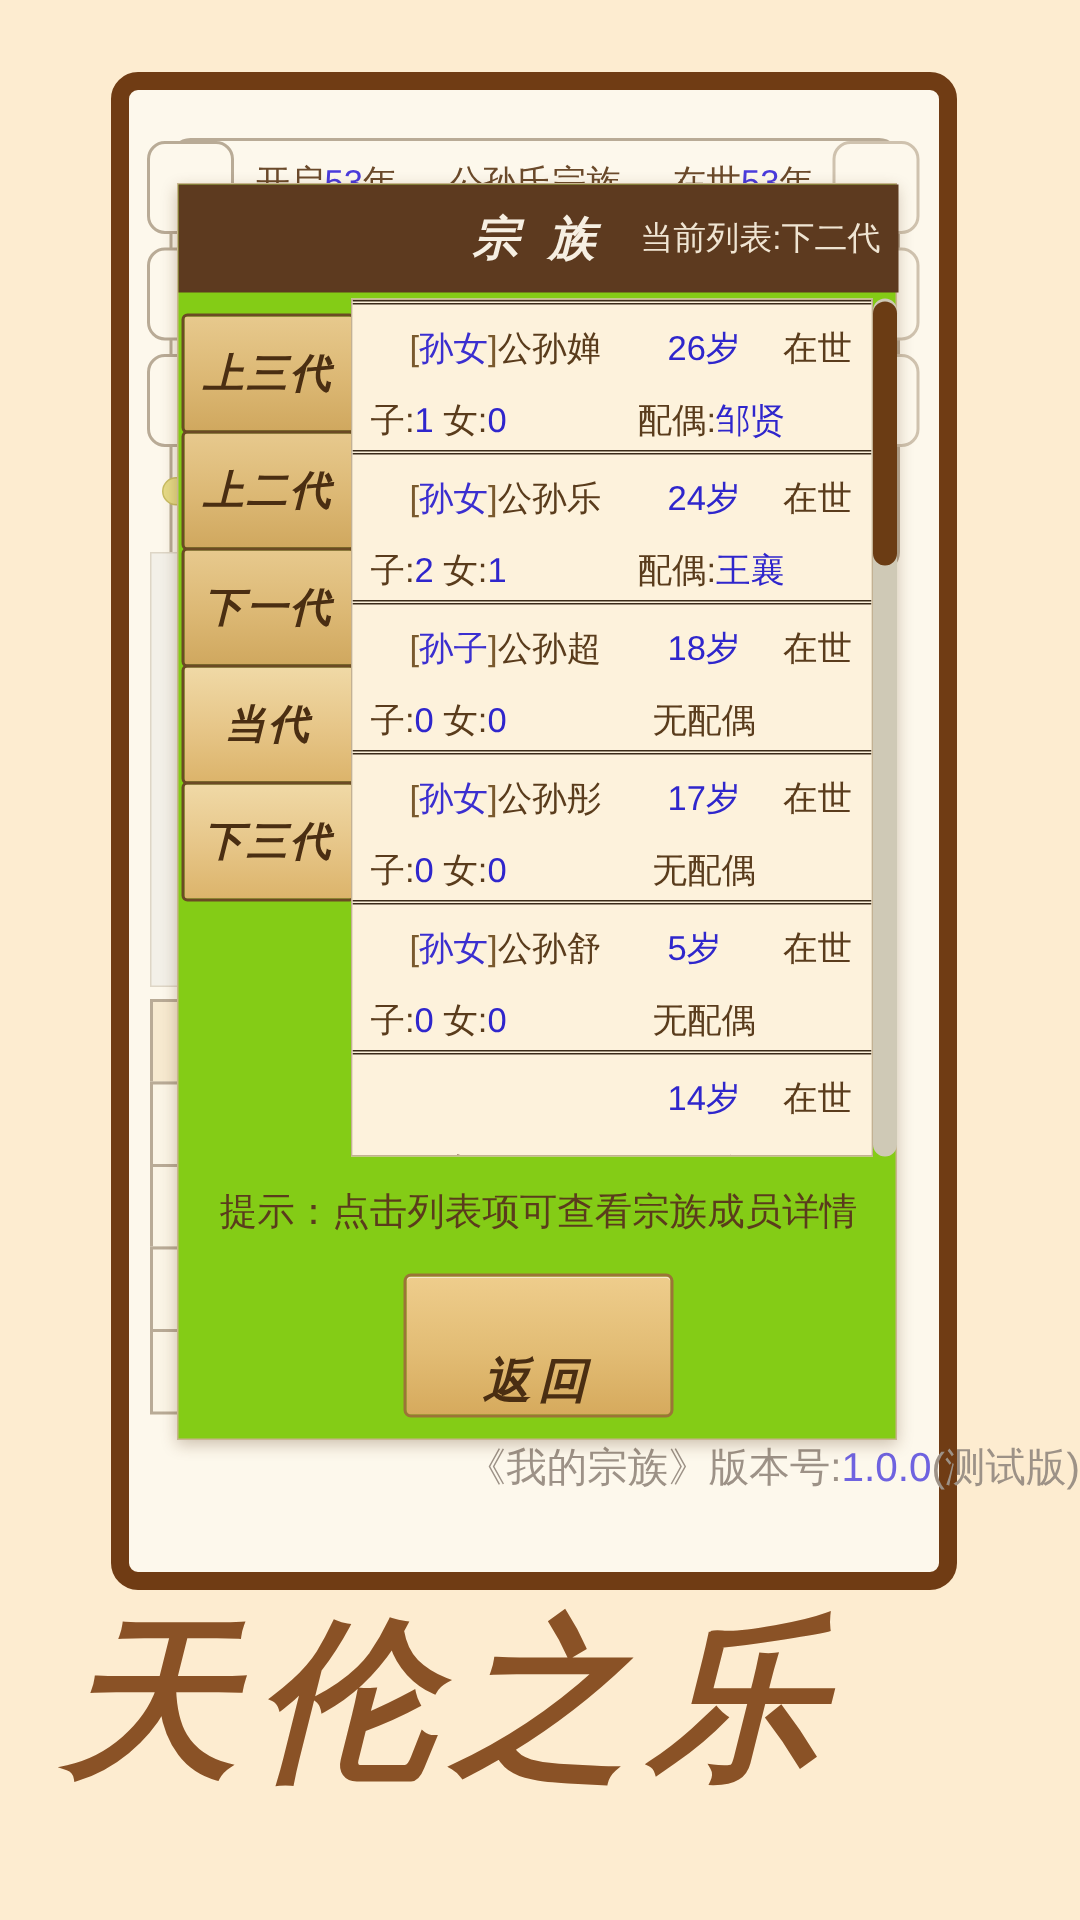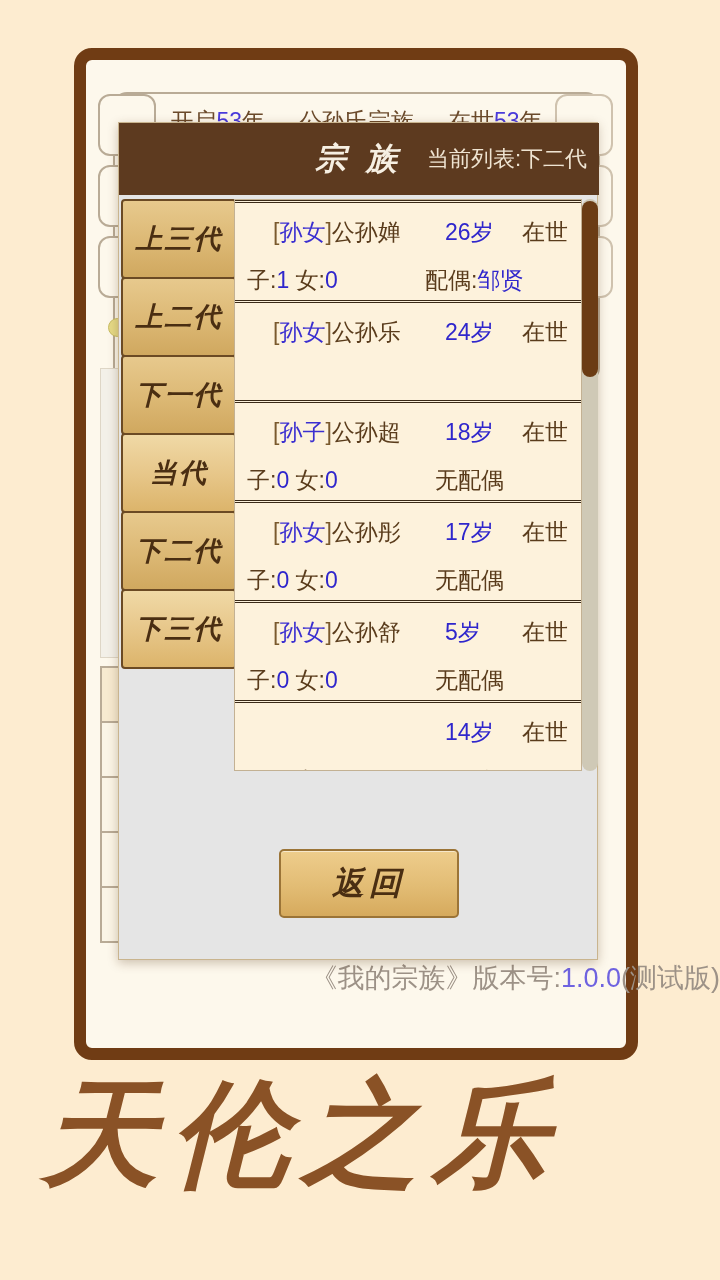"宗 族" .modal { background: #e5e5e5 -> #84cc16 }
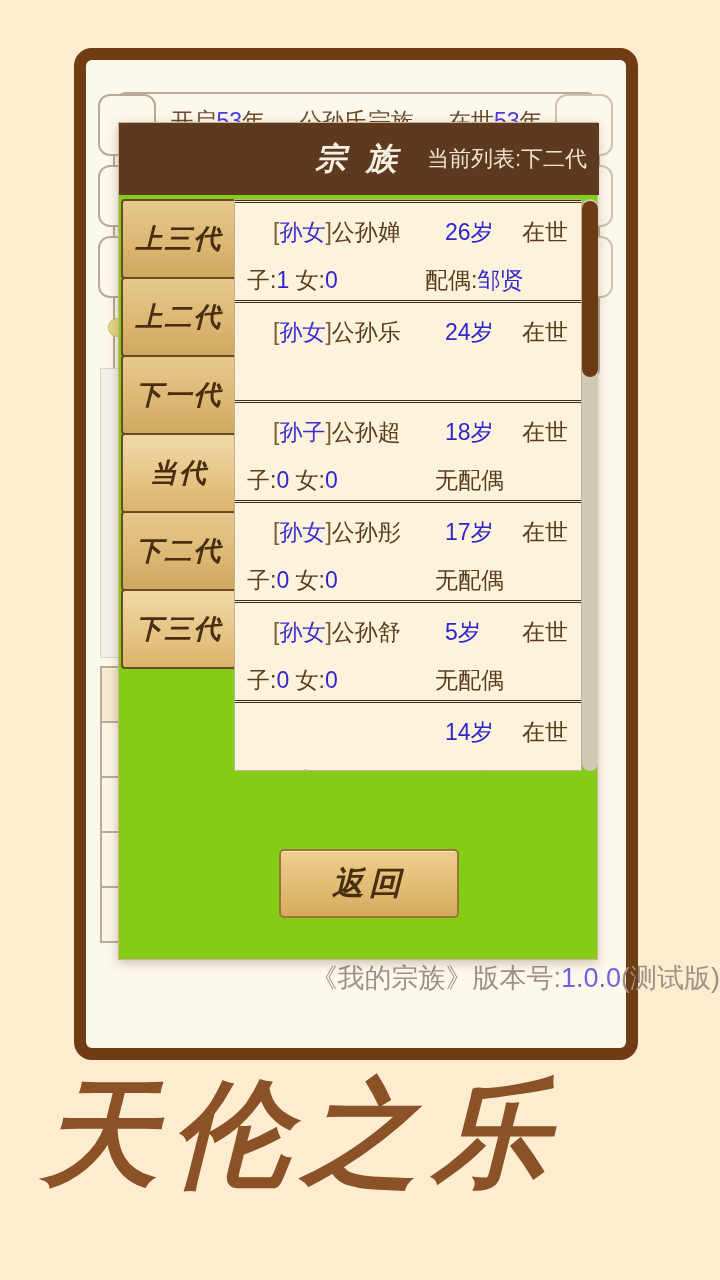"上三代" .gen-rail { top: 76px -> 86px }
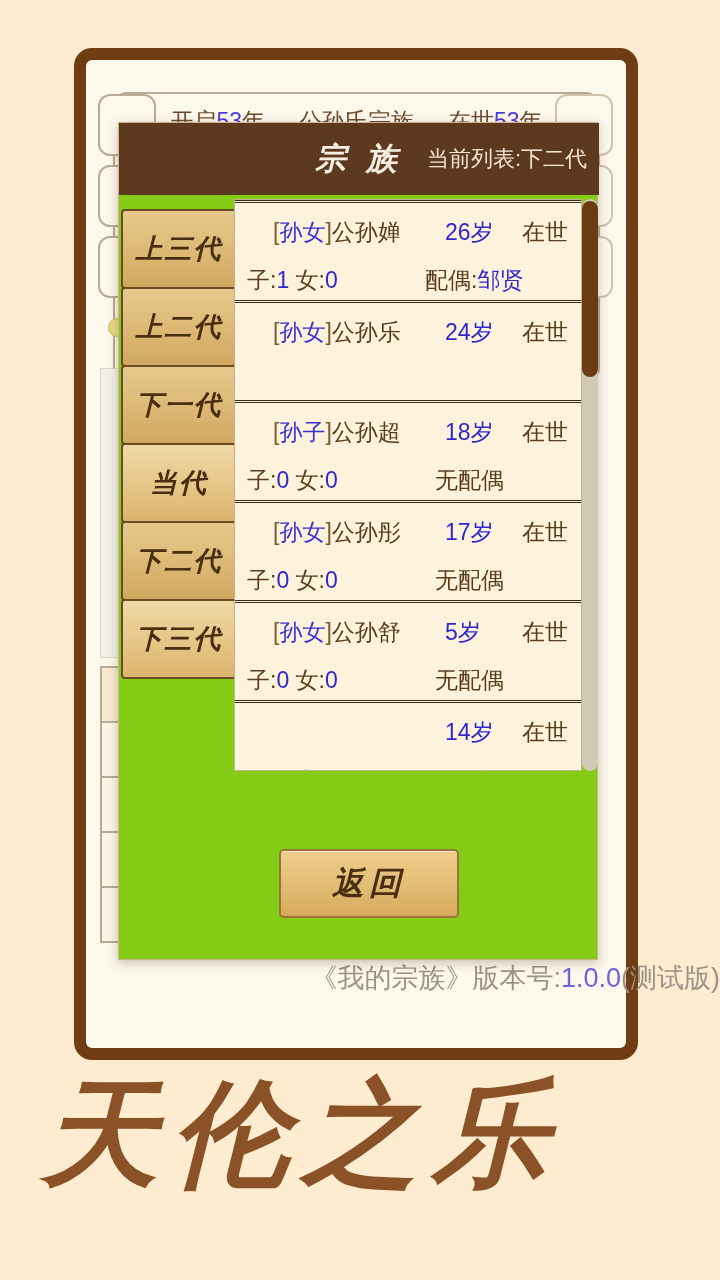"子:2 女:1" div.m-line2 { html: none -> <div> <span><span>子:</span><span>2</span>&nbsp;<span>女:</span><span>1</span></span> <span><span>配偶:</span><span>王襄</span></span> </div> }
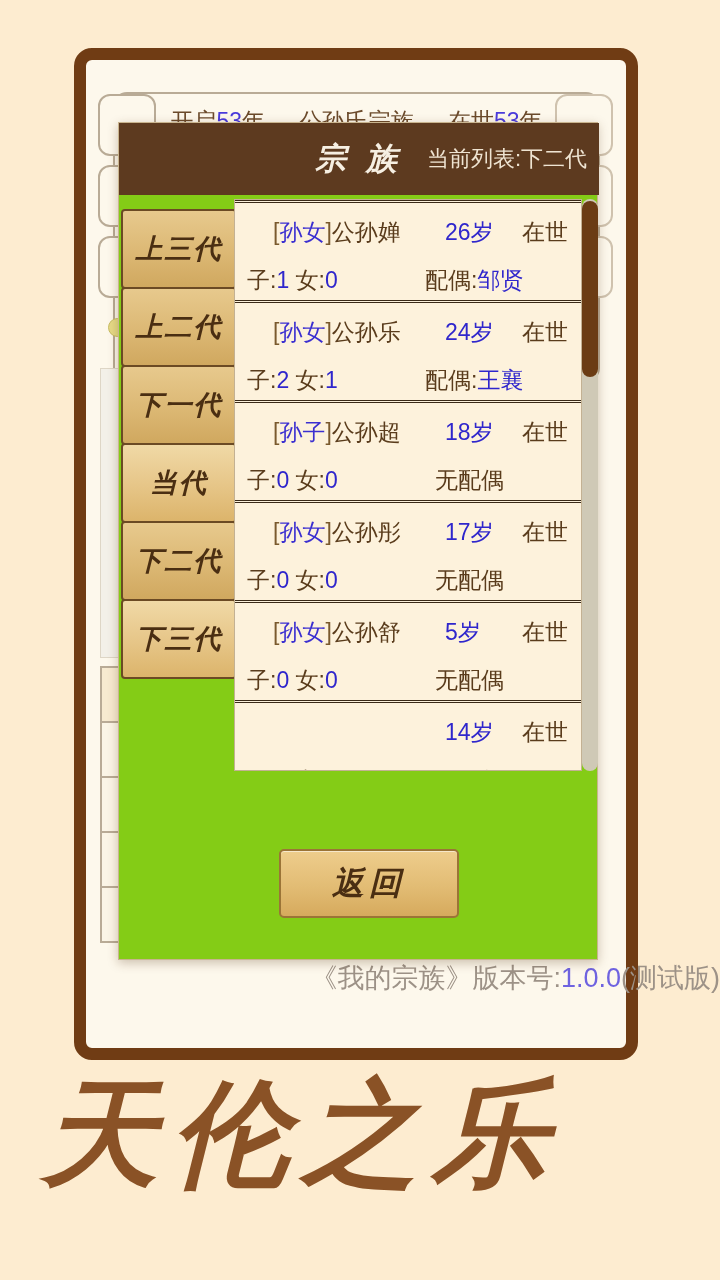"下二代" div.gen-tab { html: <div> <span>下二代</span> </div> -> none }
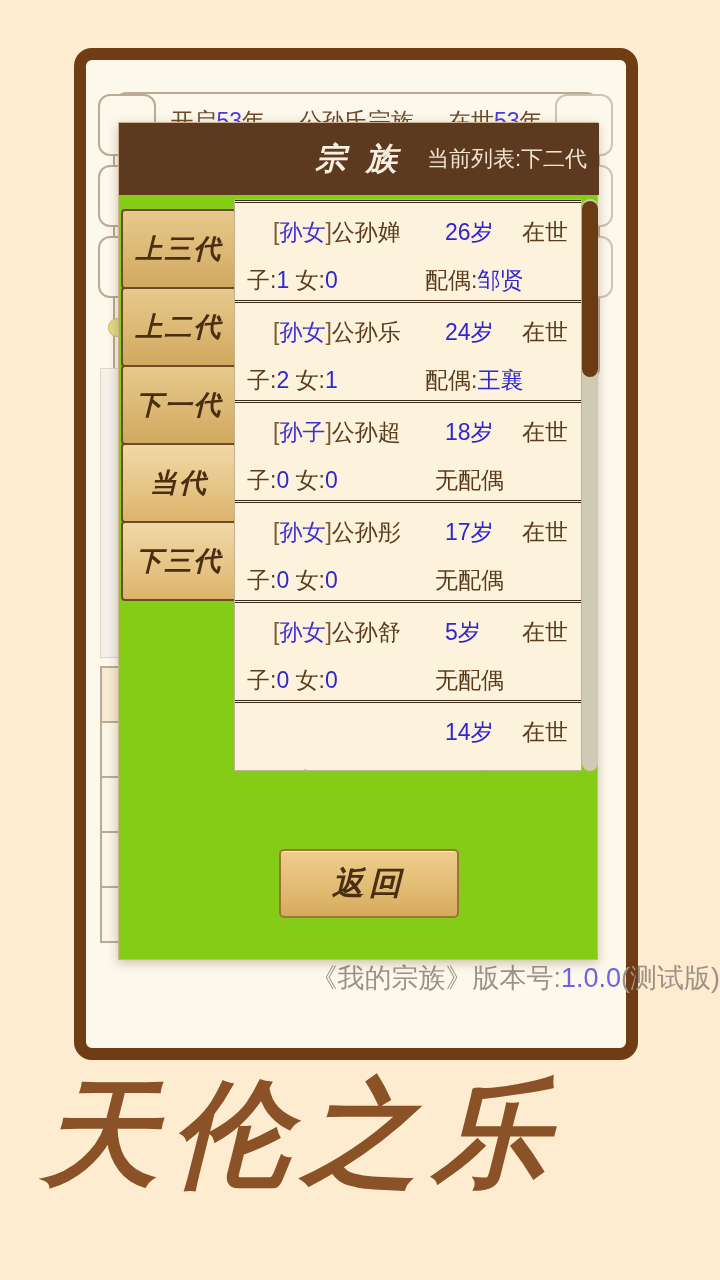"提示：点击列表项可查看宗族成员详情" div.hint { html: none -> <div>提示：点击列表项可查看宗族成员详情</div> }
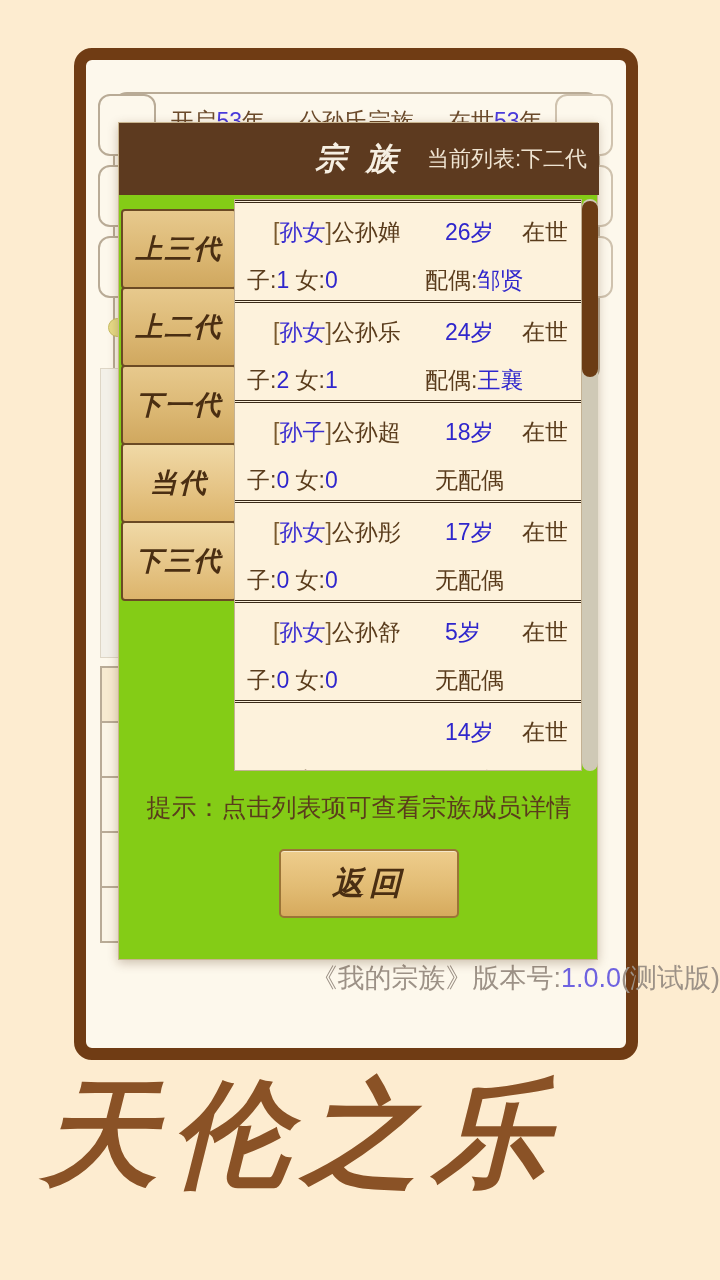"返回" .back-btn { align-items: center -> flex-end; height: 69px -> 96px; left: 160px -> 150px }
